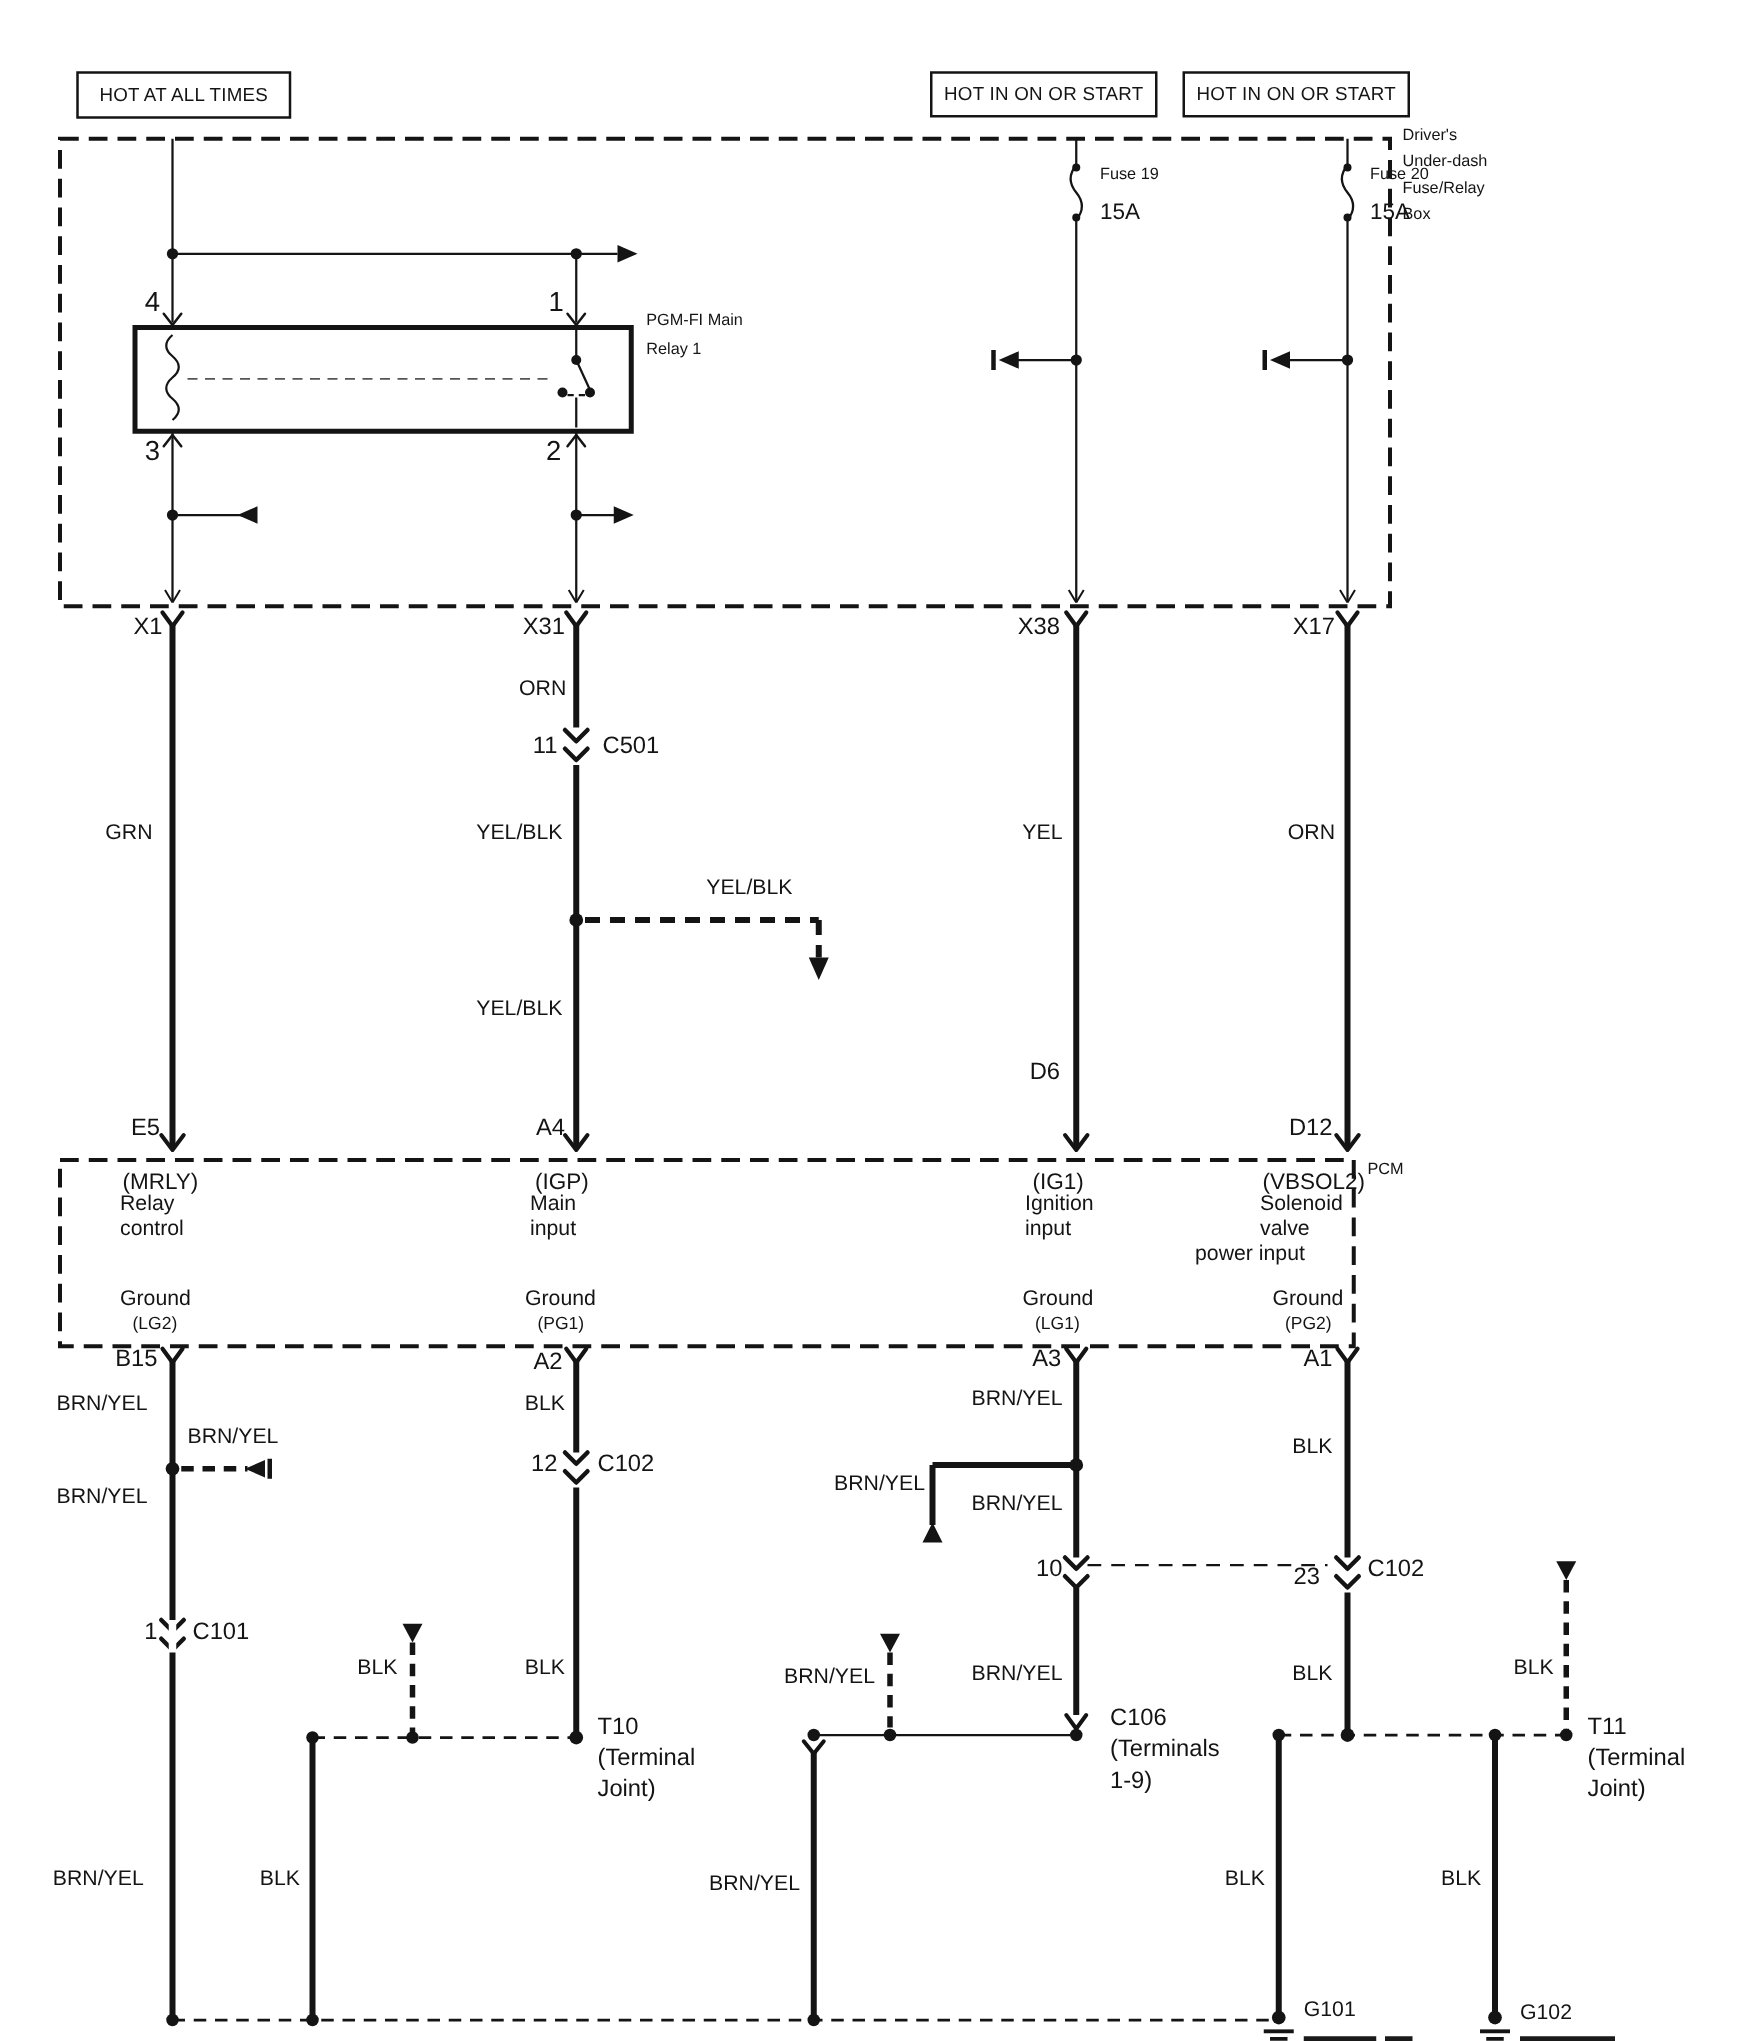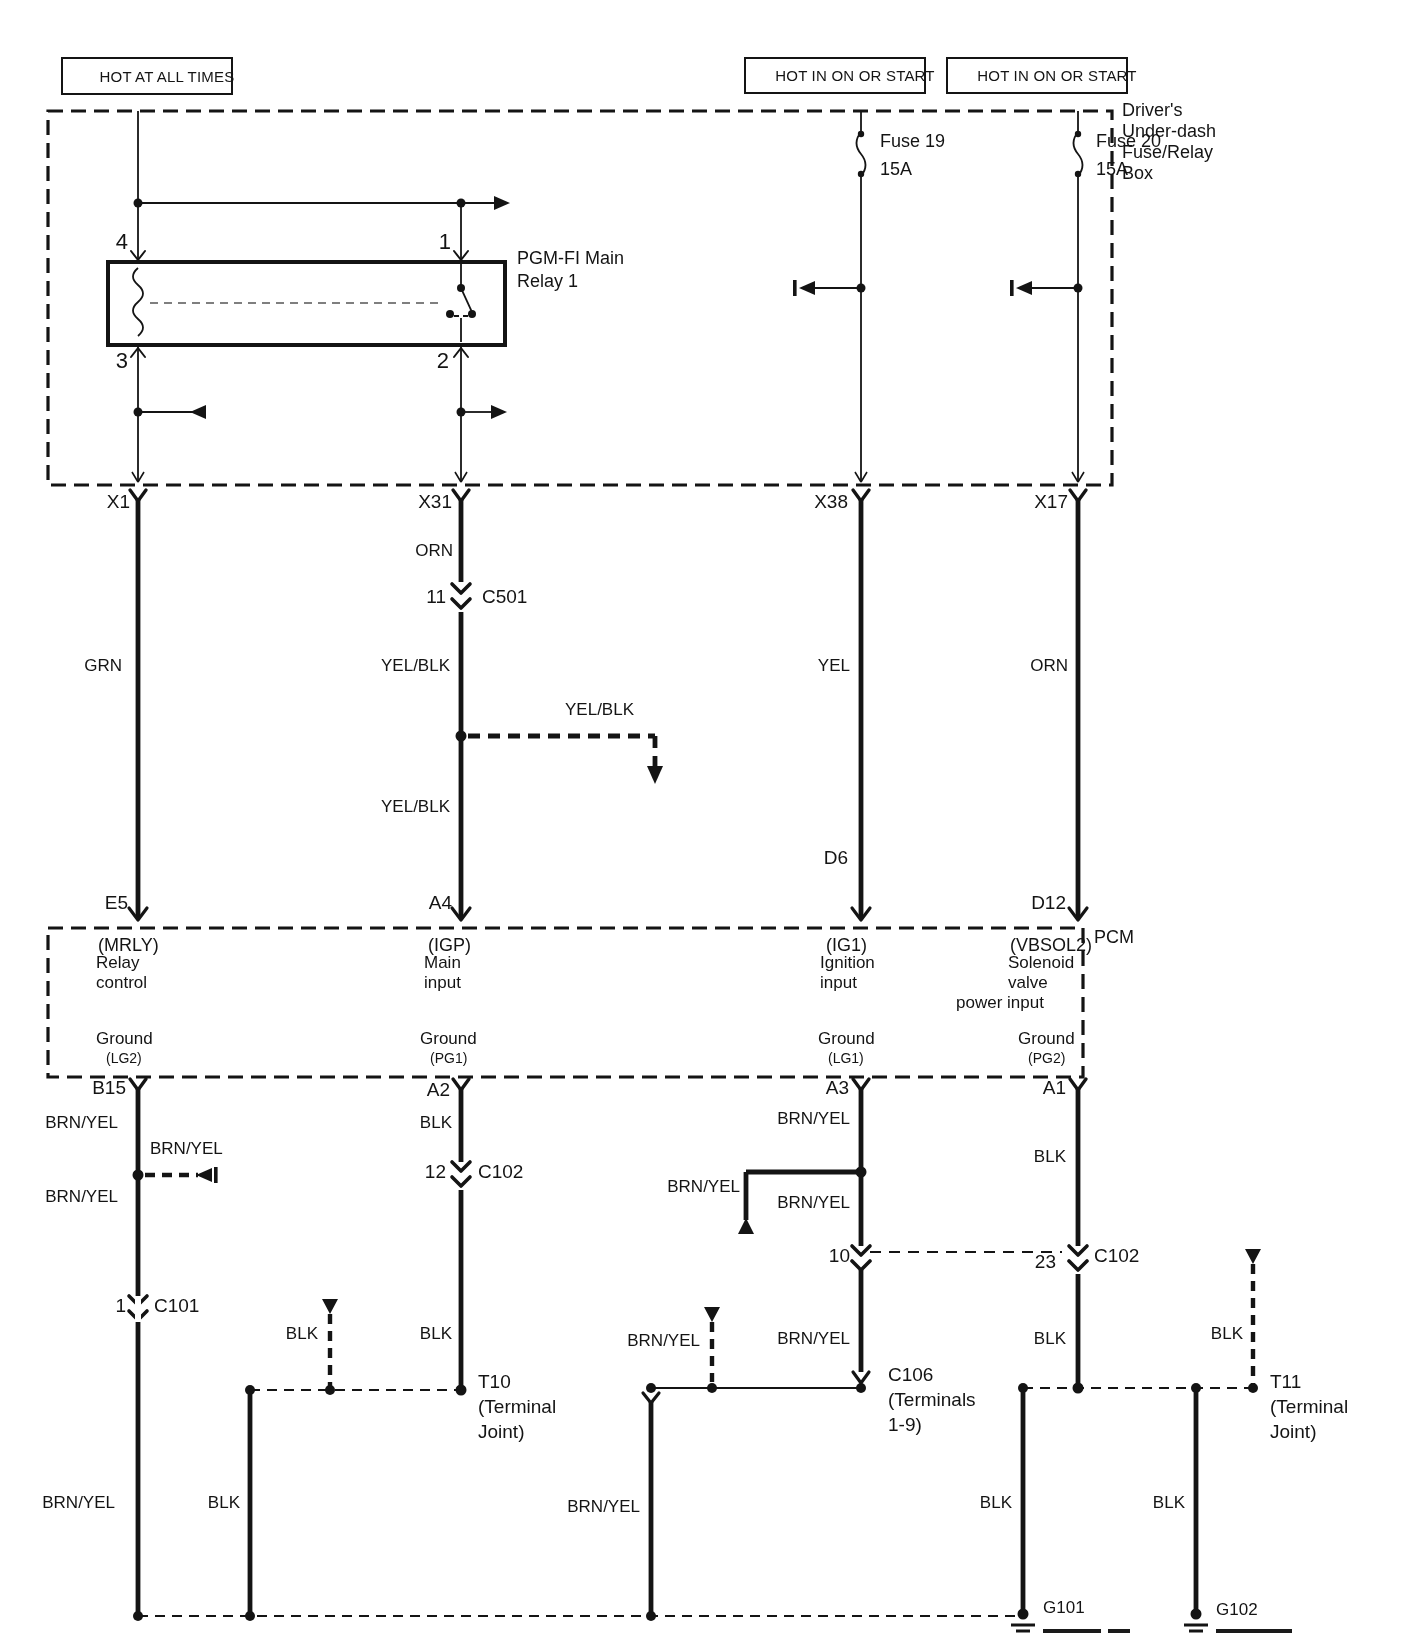"HOT AT ALL TIMES" .hotlbl { margin-left: 20px -> none }
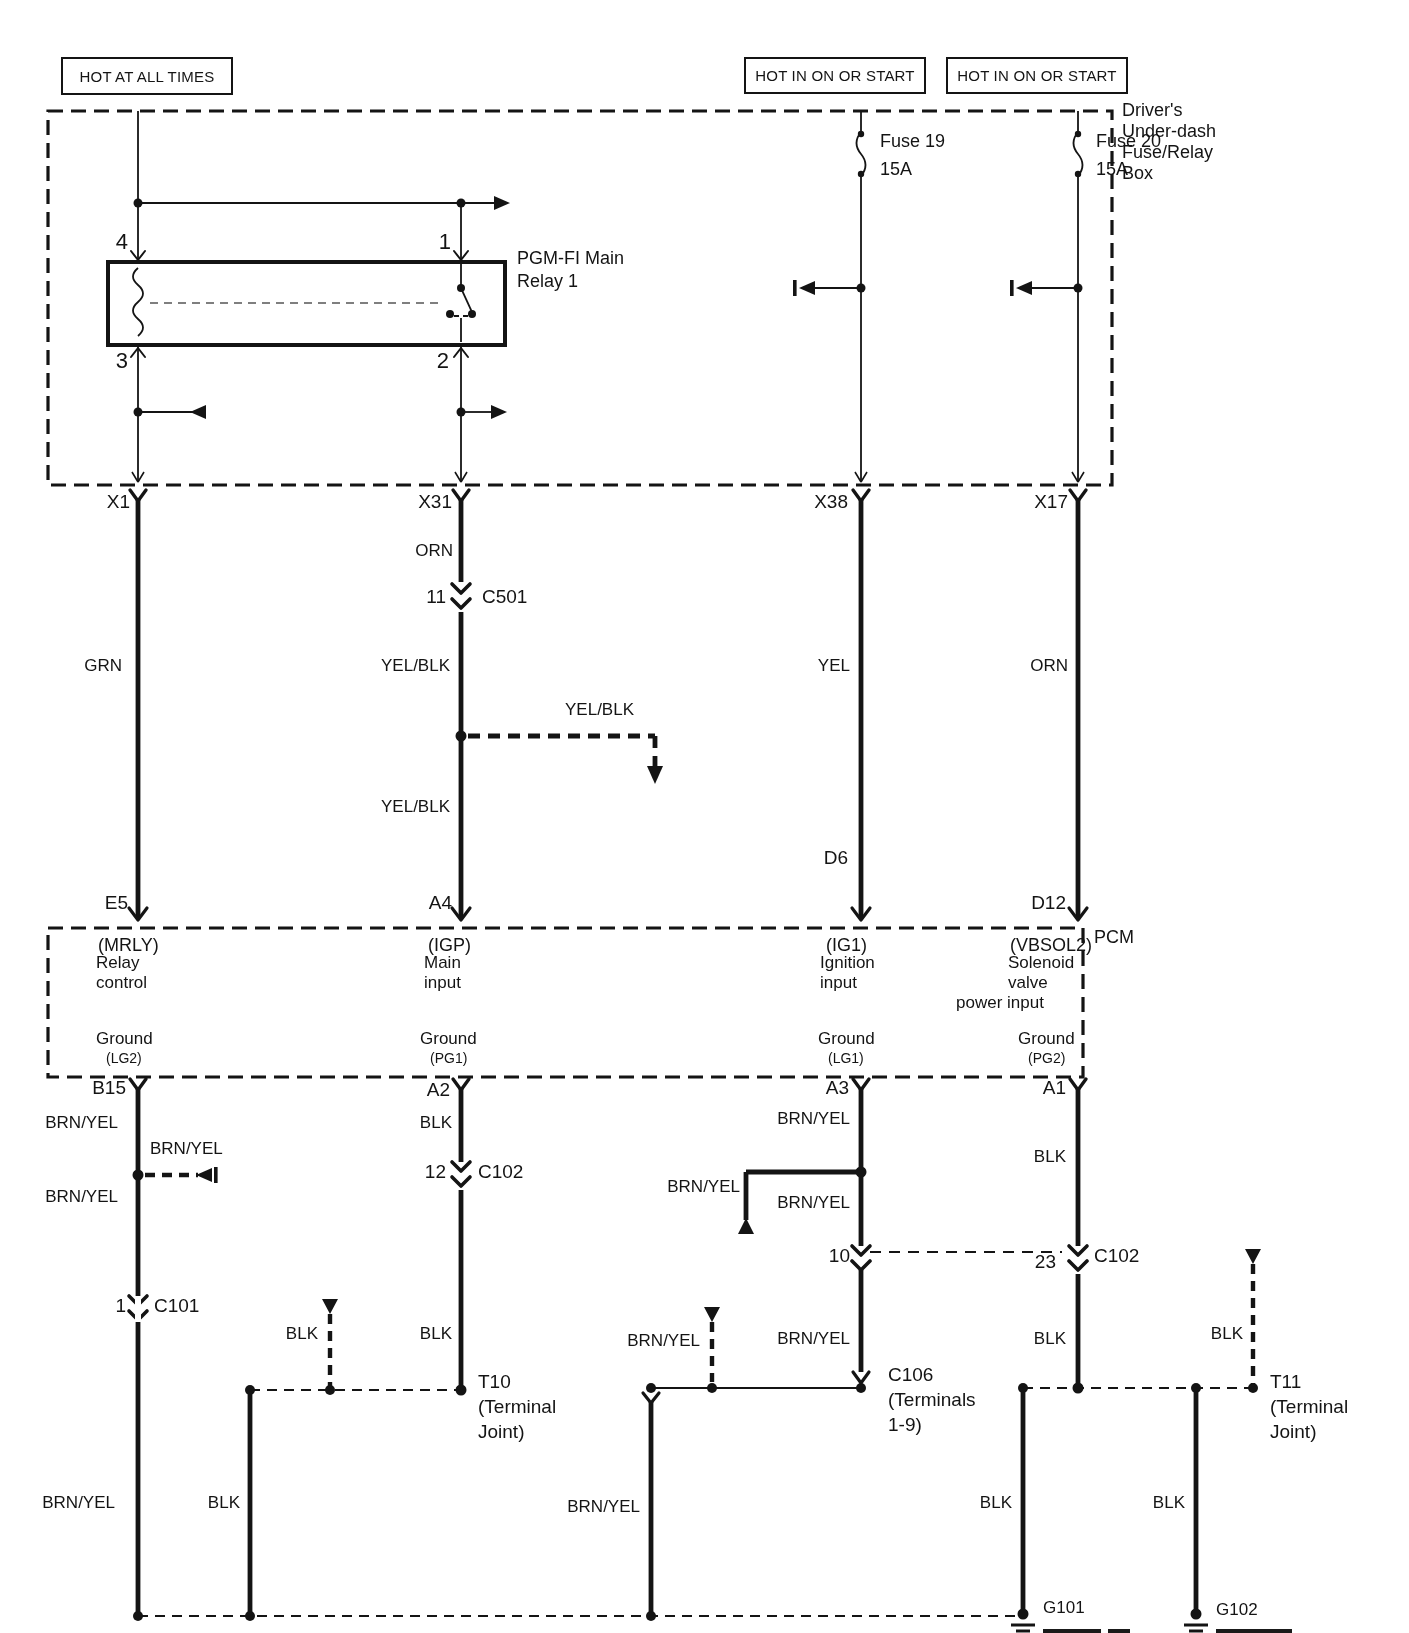"Driver's" .s18 { font-size: 18px -> 13px }
